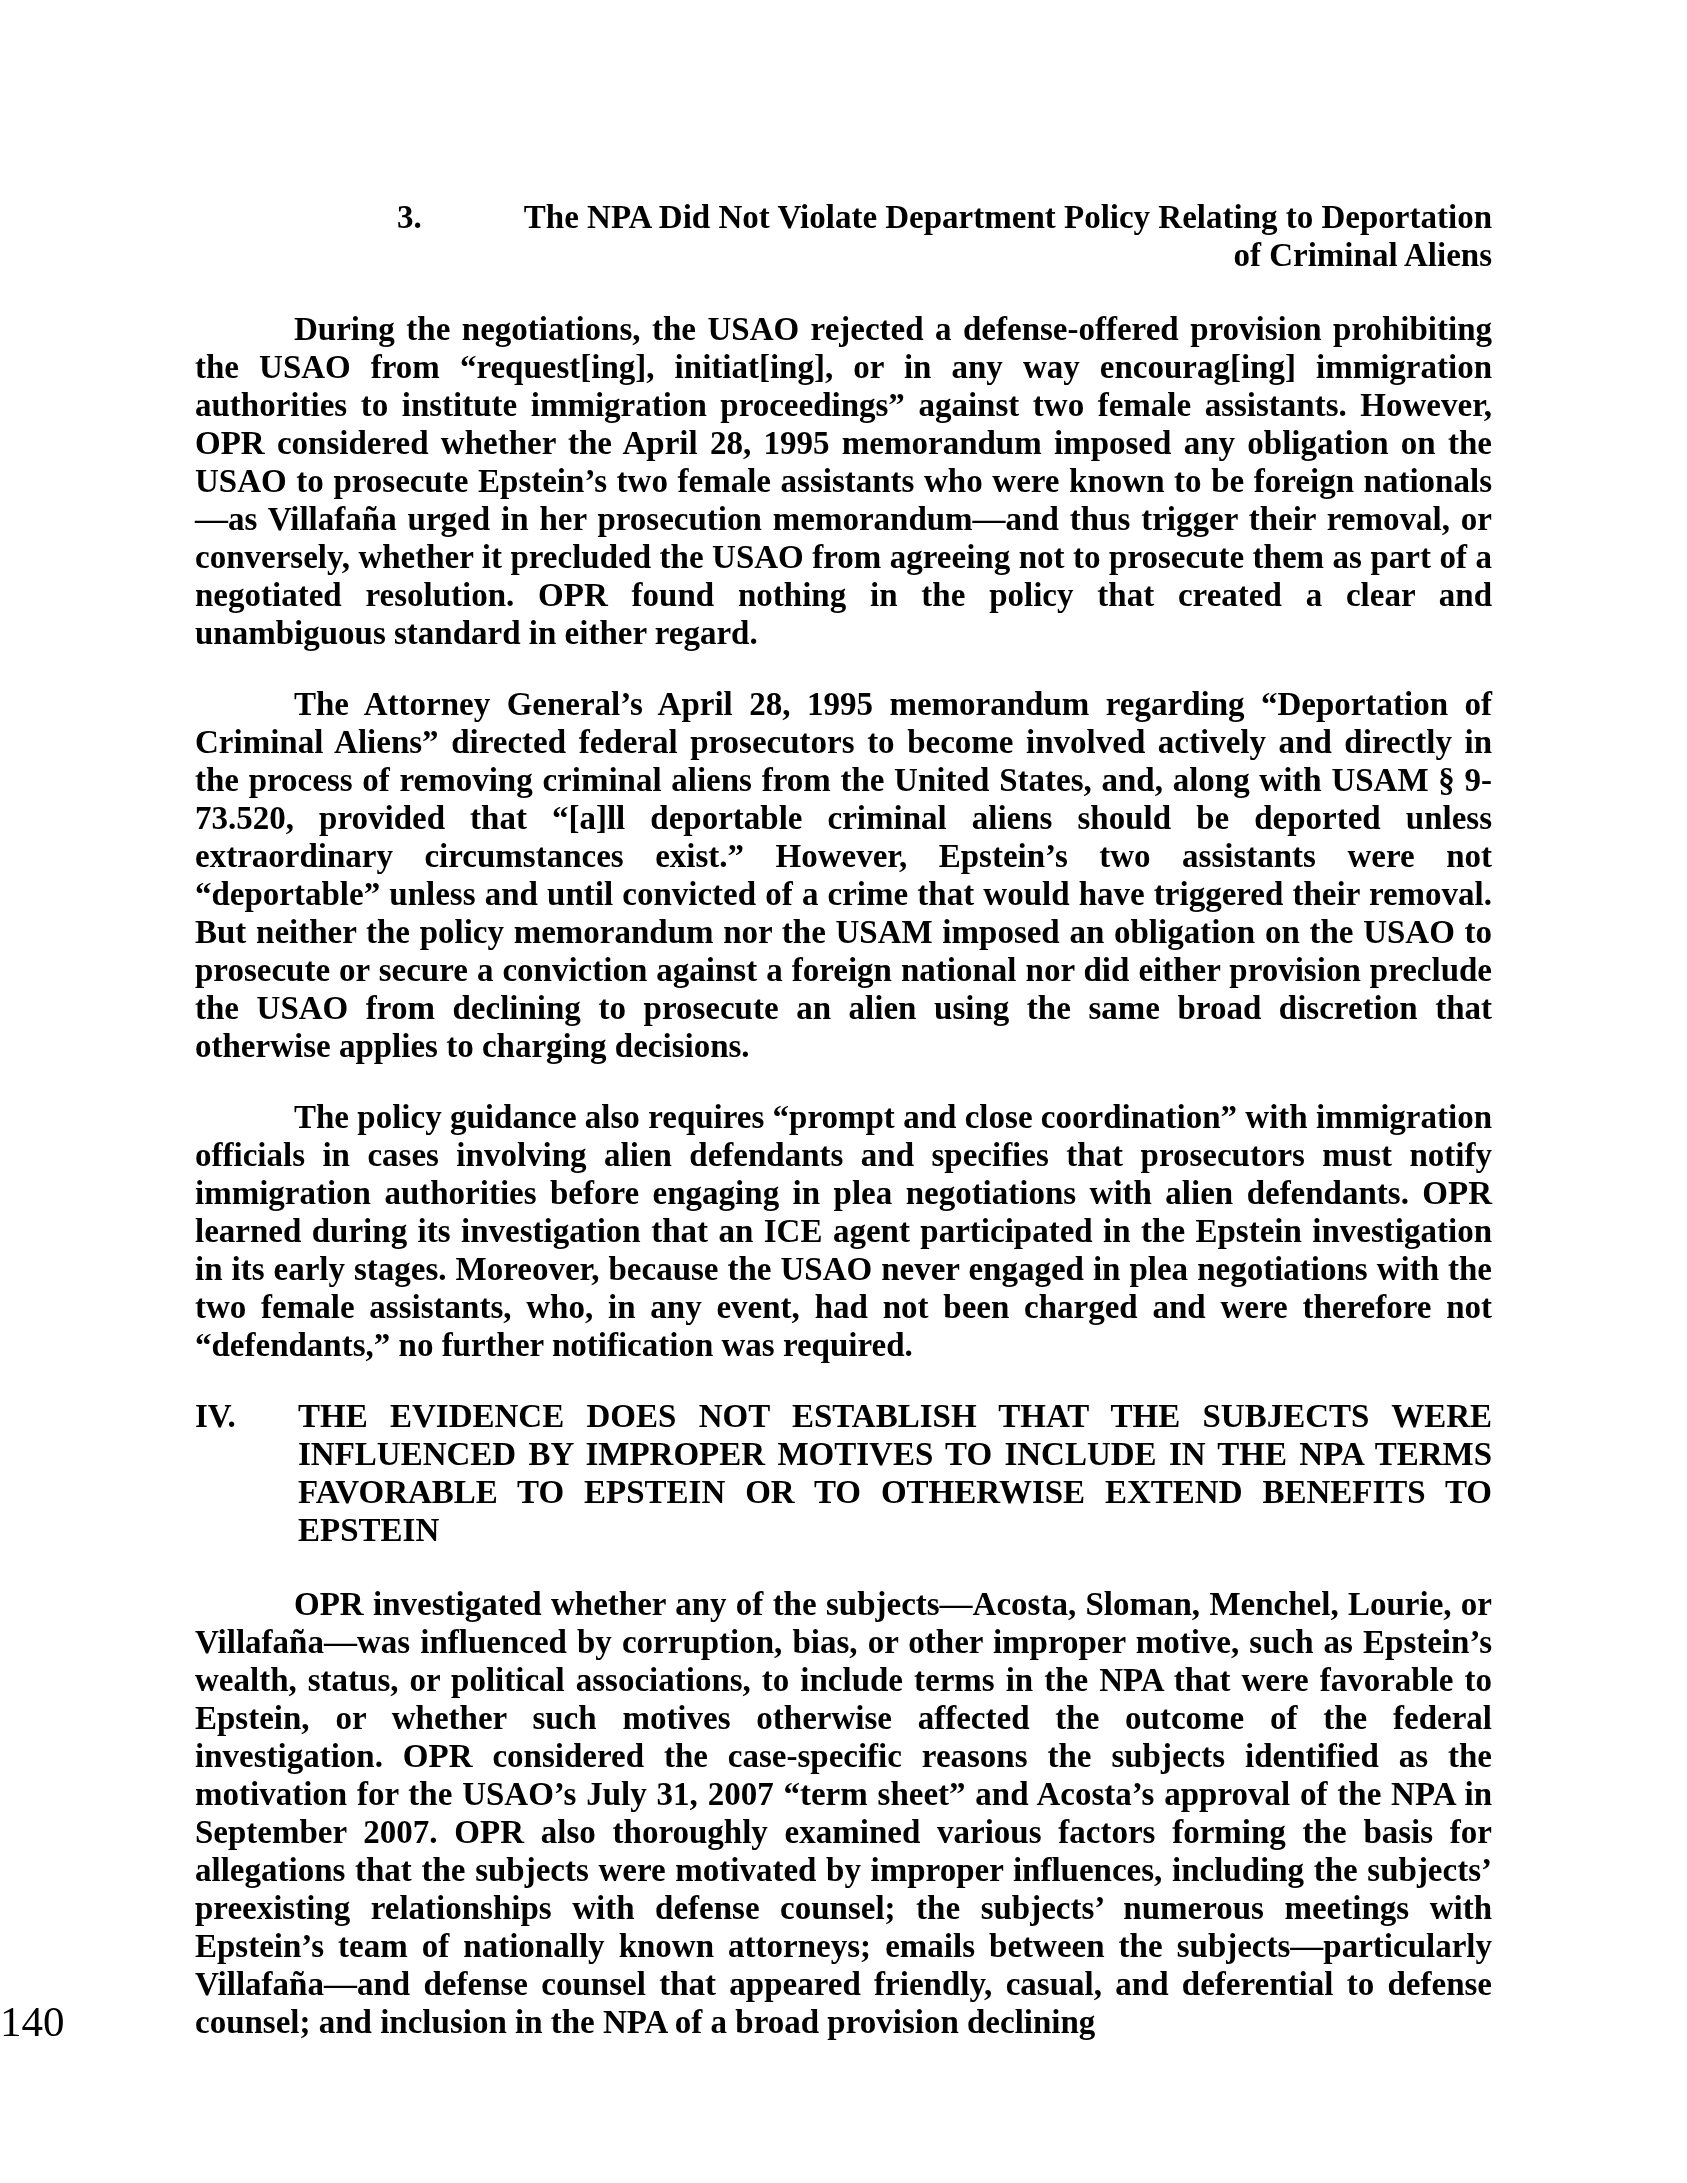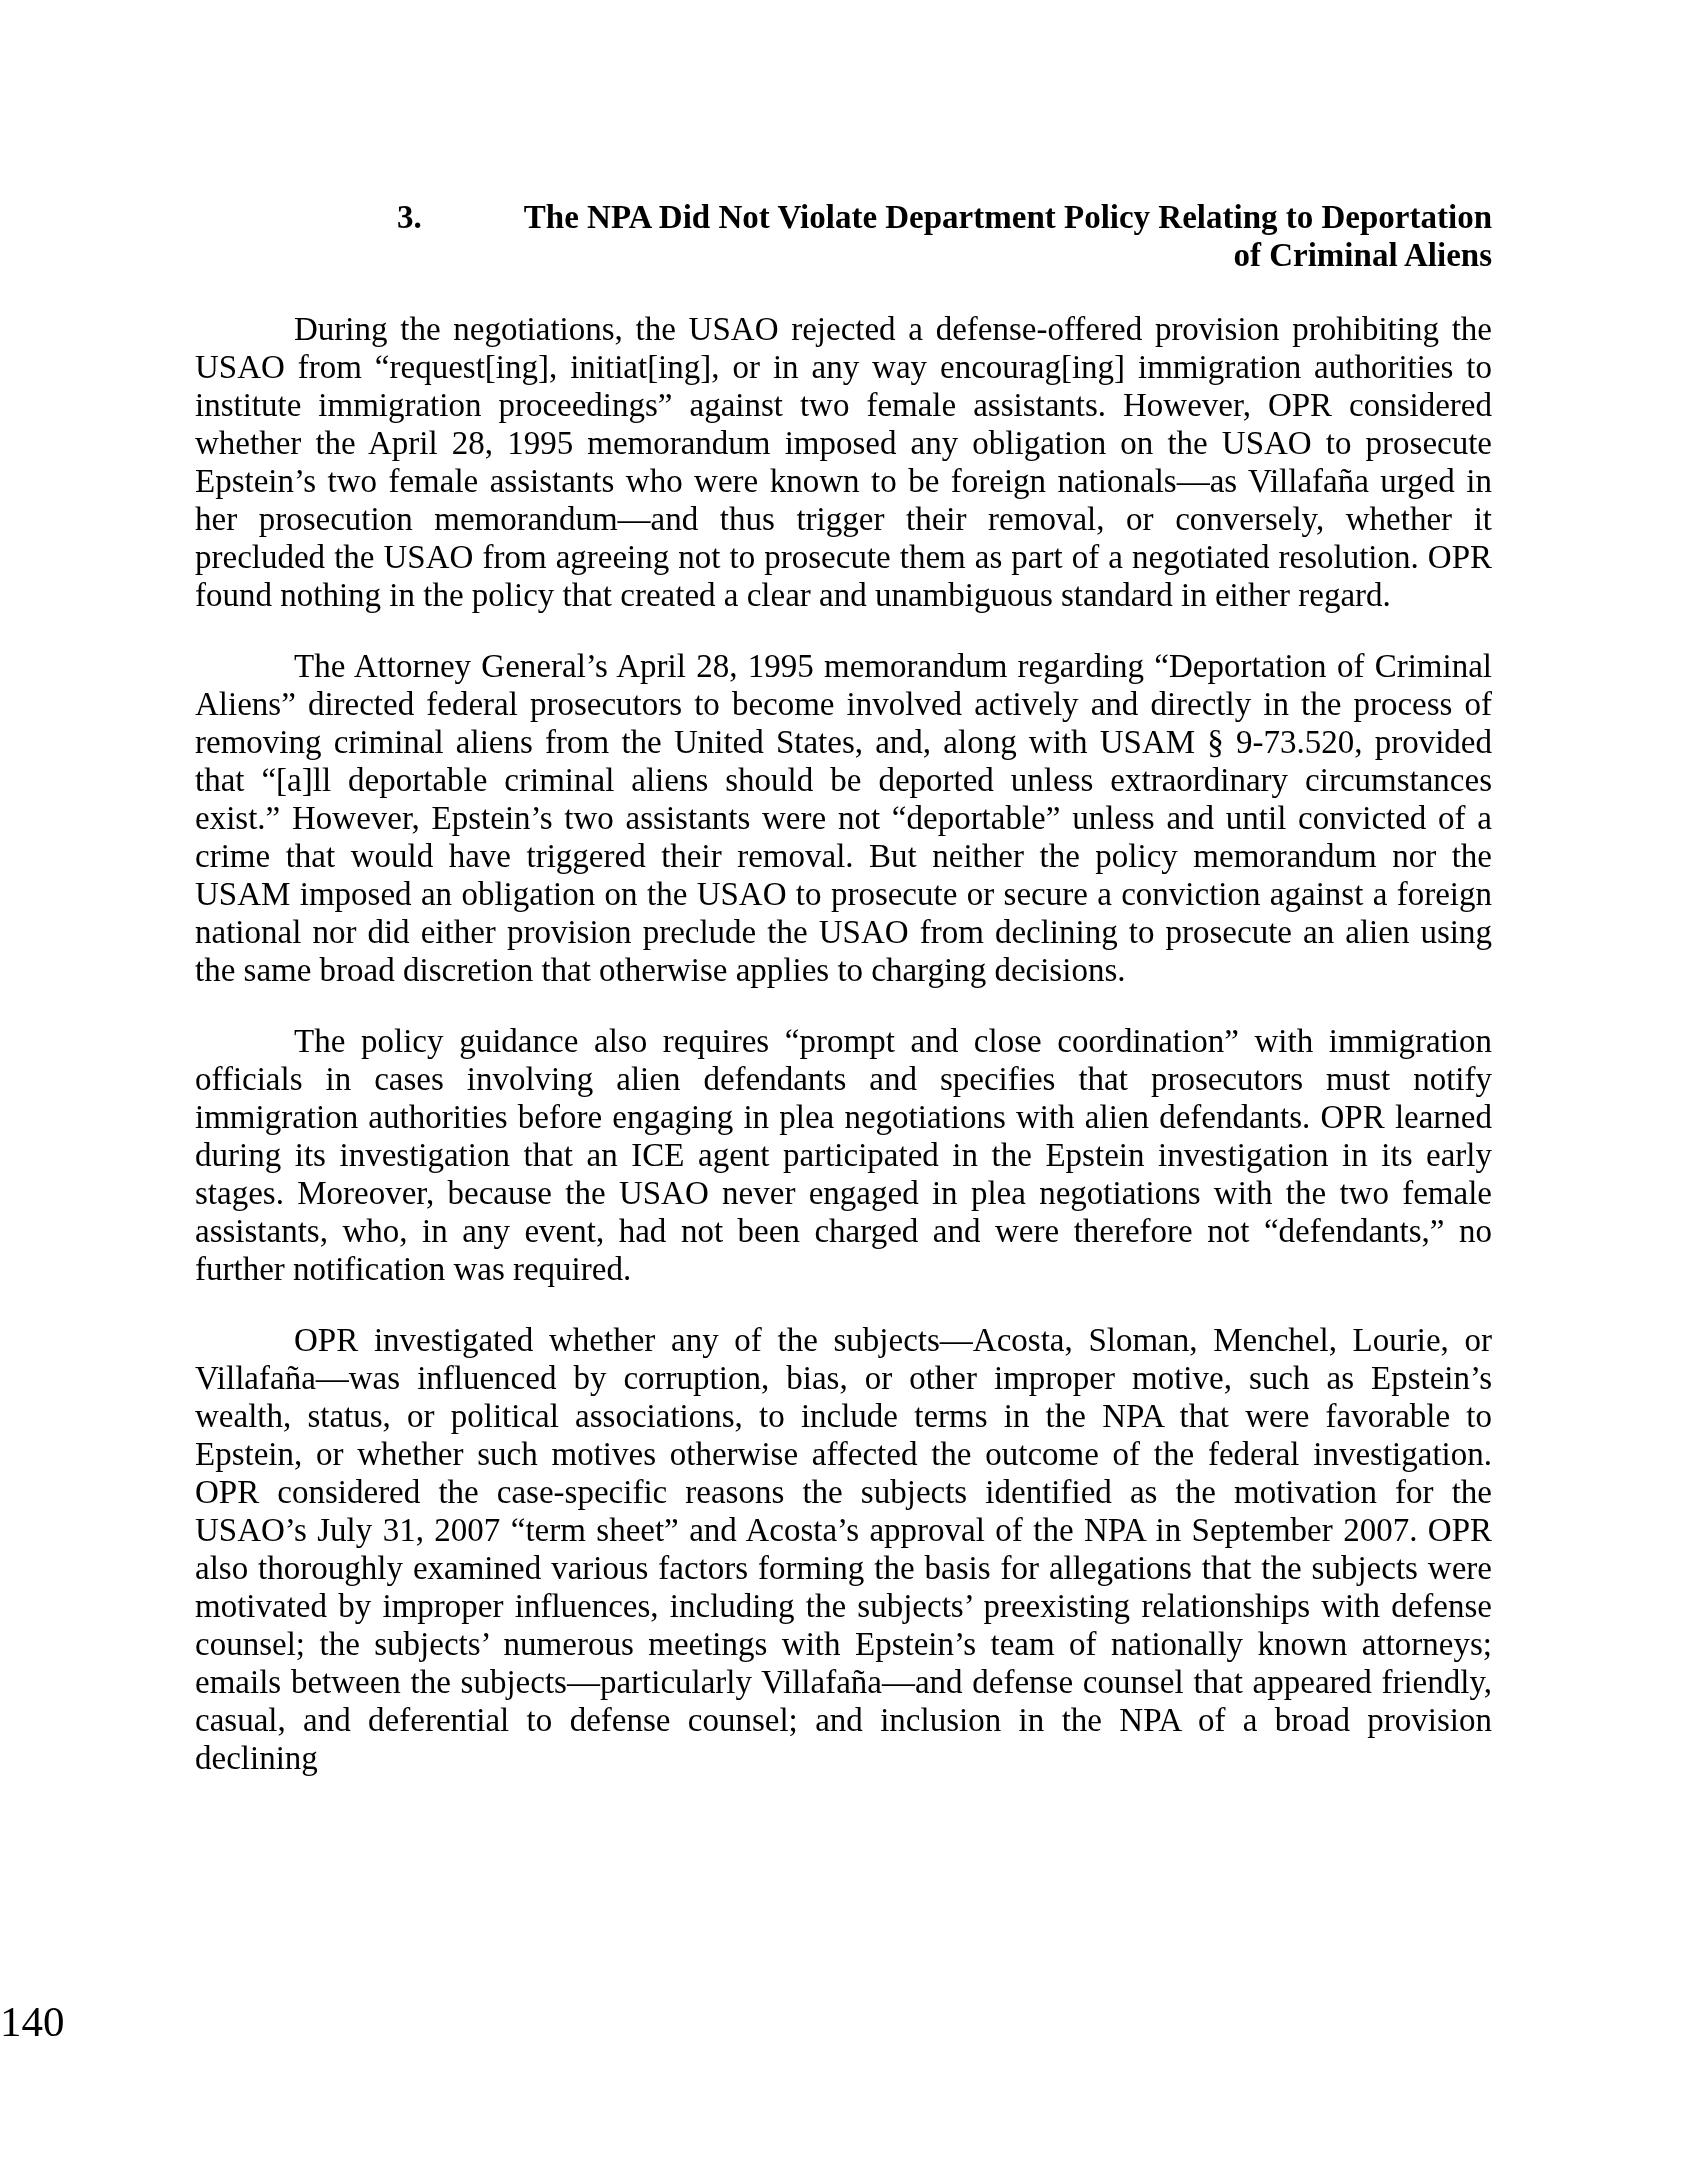"During the negotiations, the USAO" .body-text { font-weight: none -> bold }
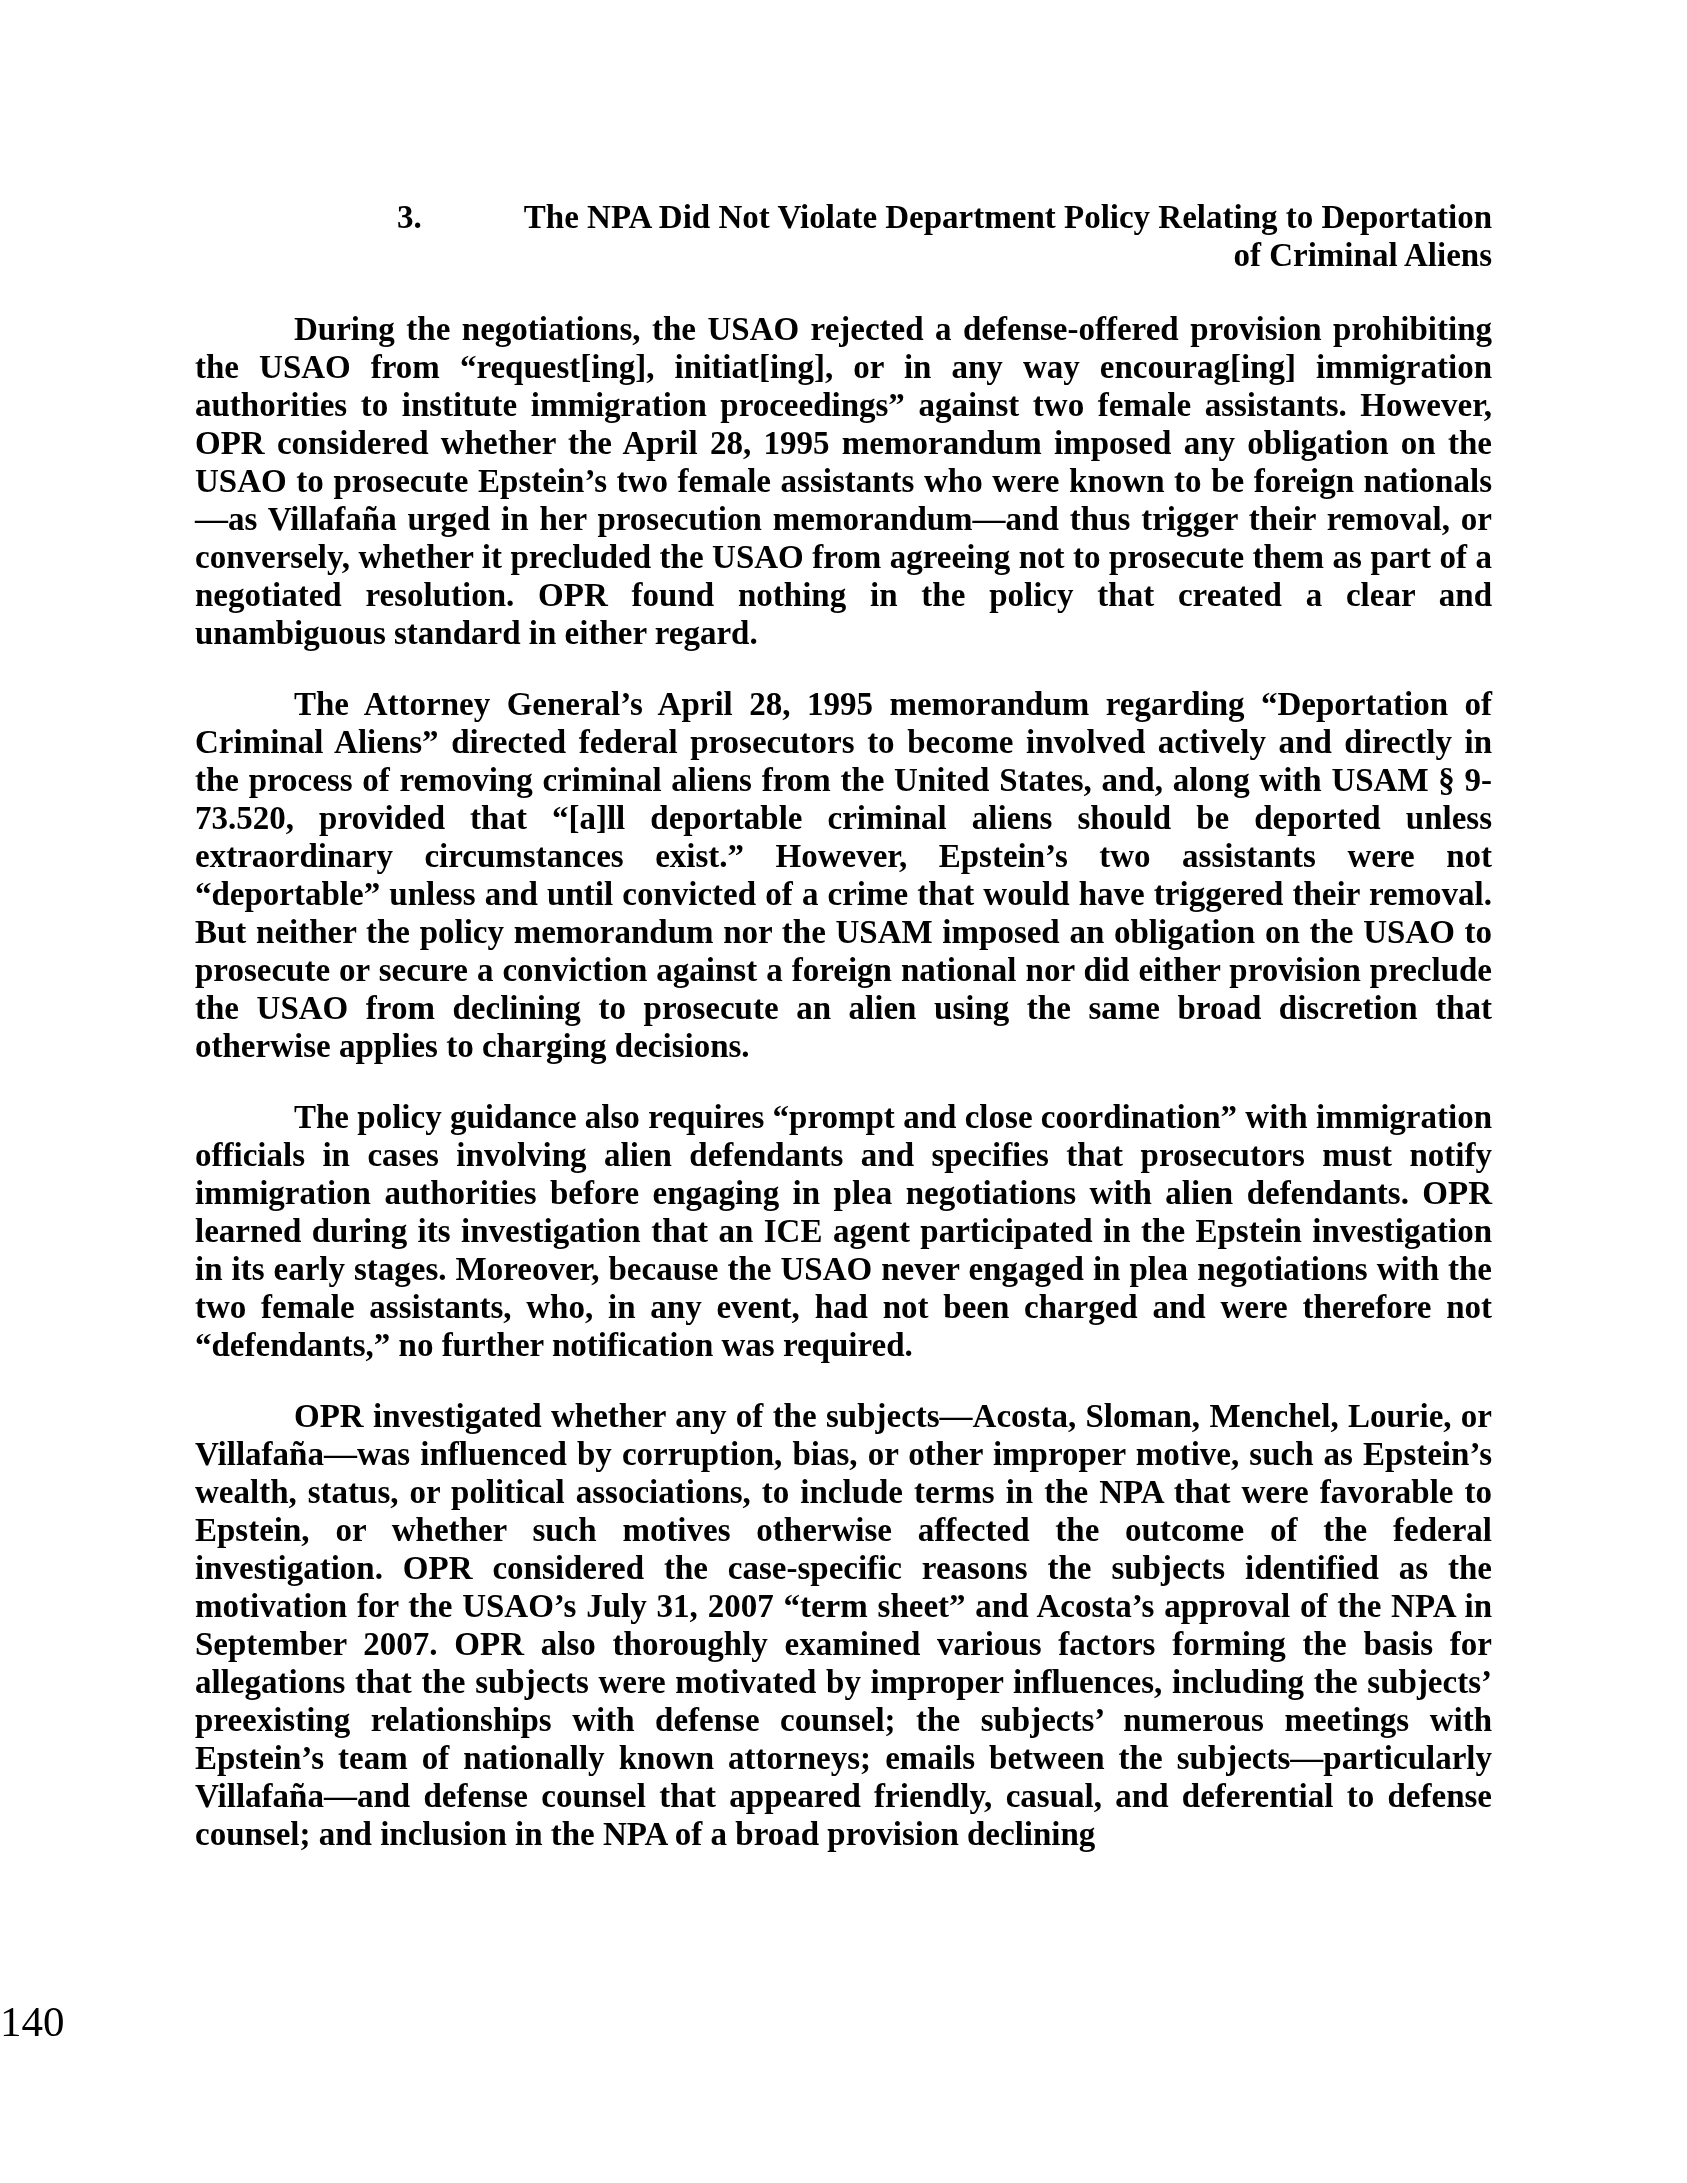"IV." div.major-heading { html: none -> <div> <span>IV.</span> <span>THE EVIDENCE DOES NOT ESTABLISH THAT THE SUBJECTS WERE INFLUENCED BY IMPROPER MOTIVES TO INCLUDE IN THE NPA TERMS FAVORABLE TO EPSTEIN OR TO OTHERWISE EXTEND BENEFITS TO EPSTEIN</span> </div> }
